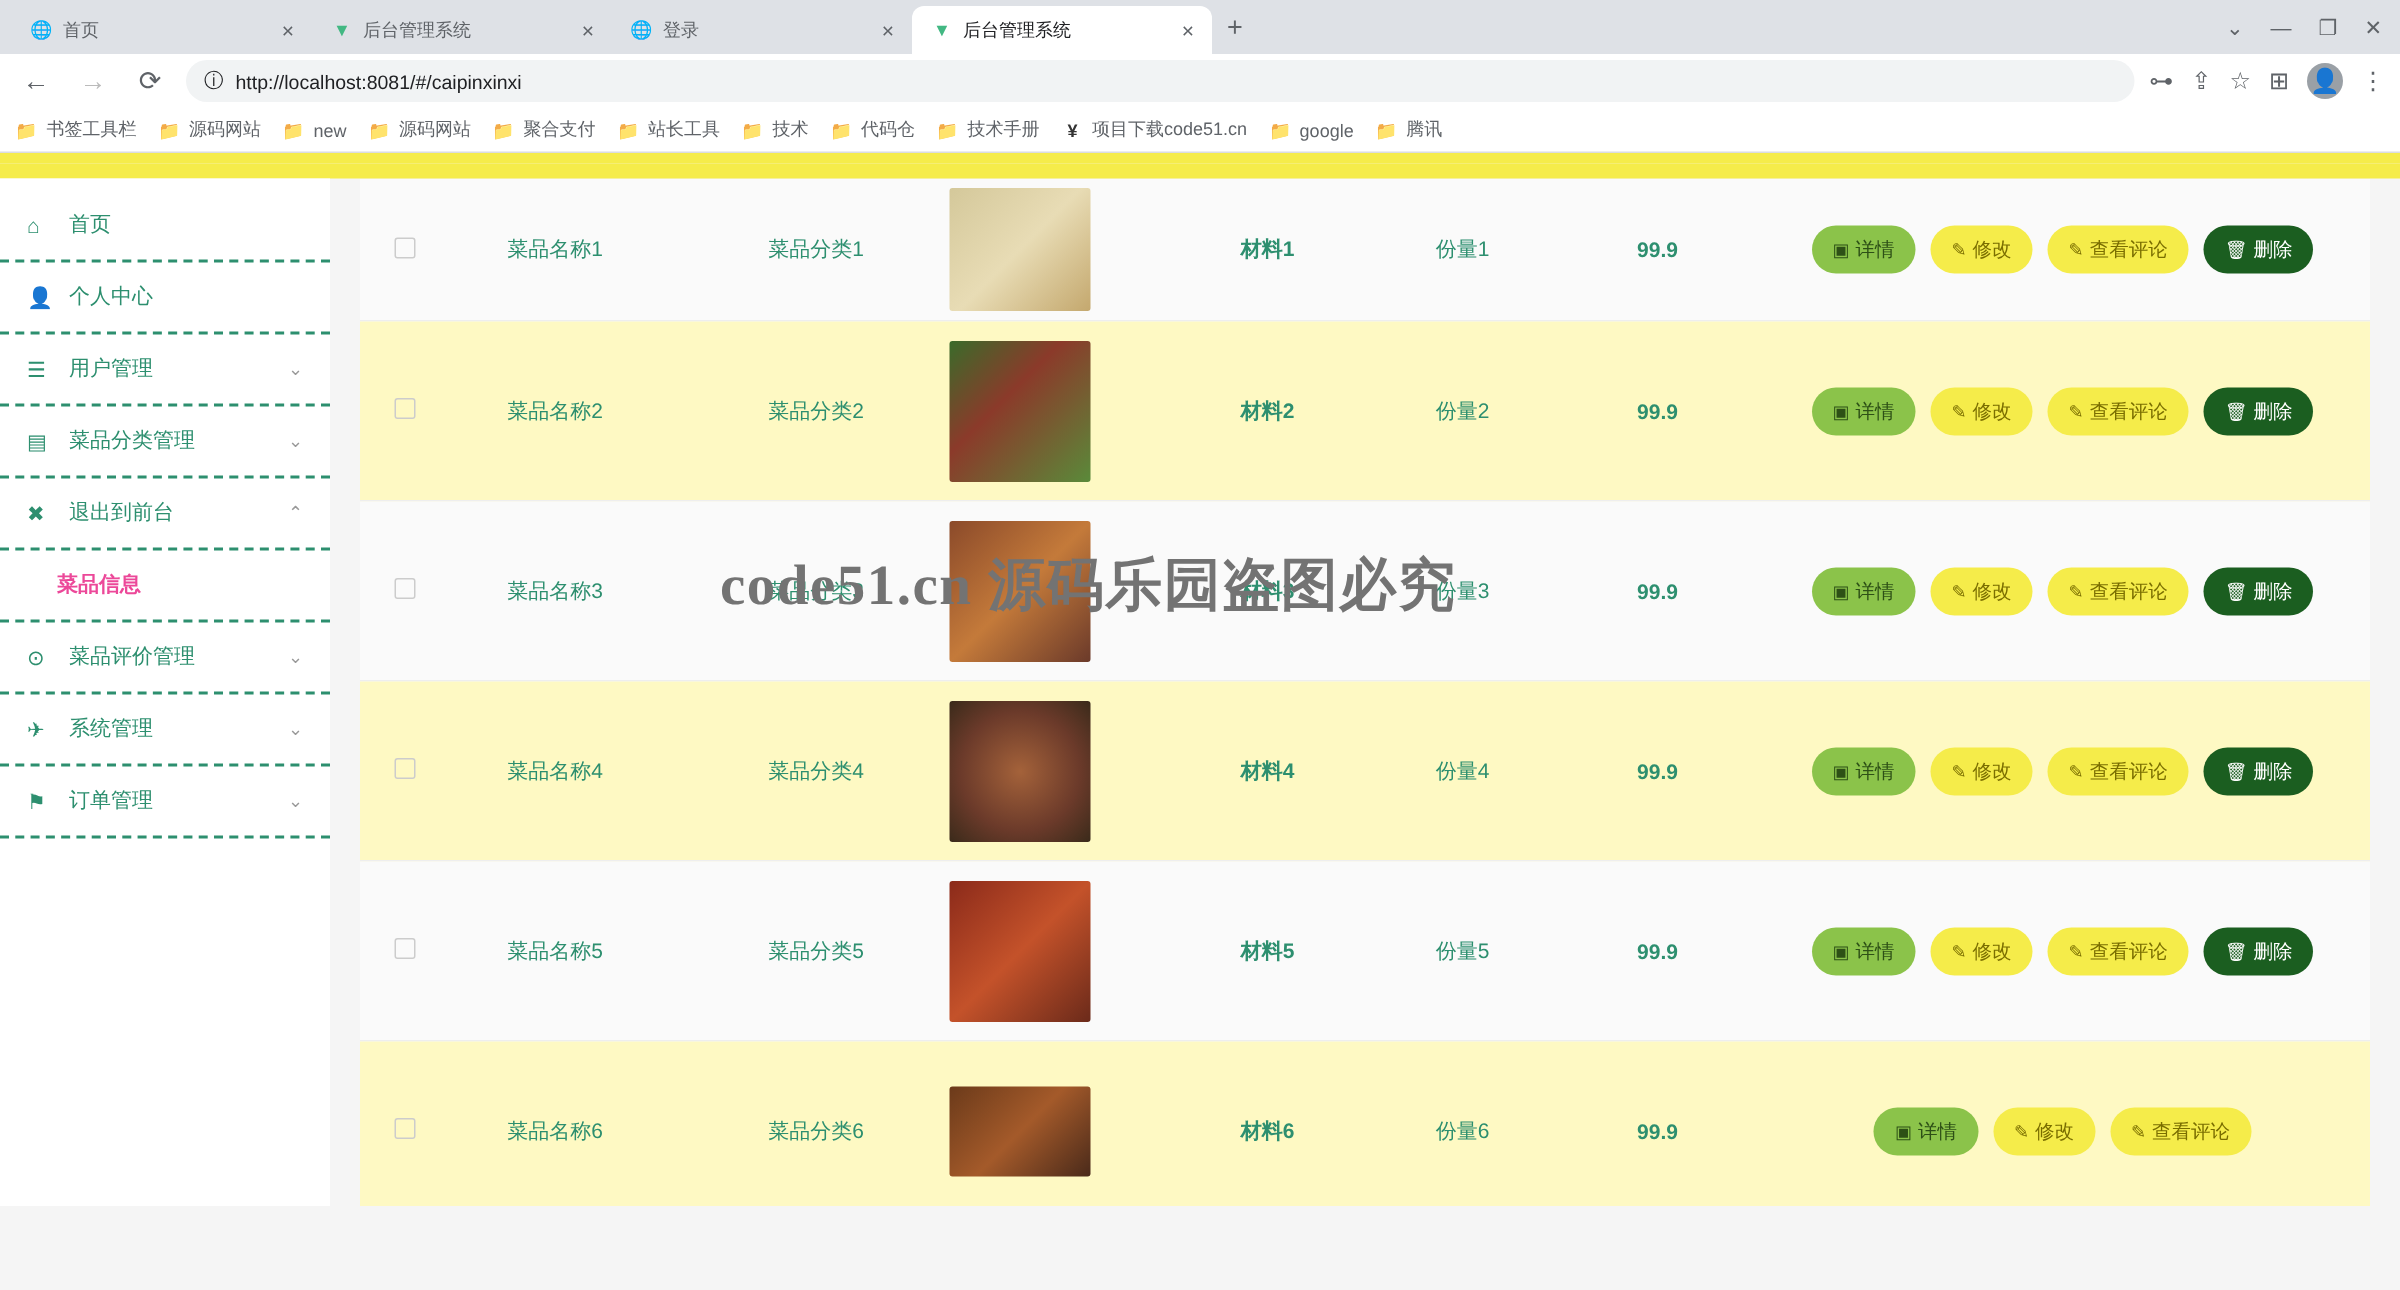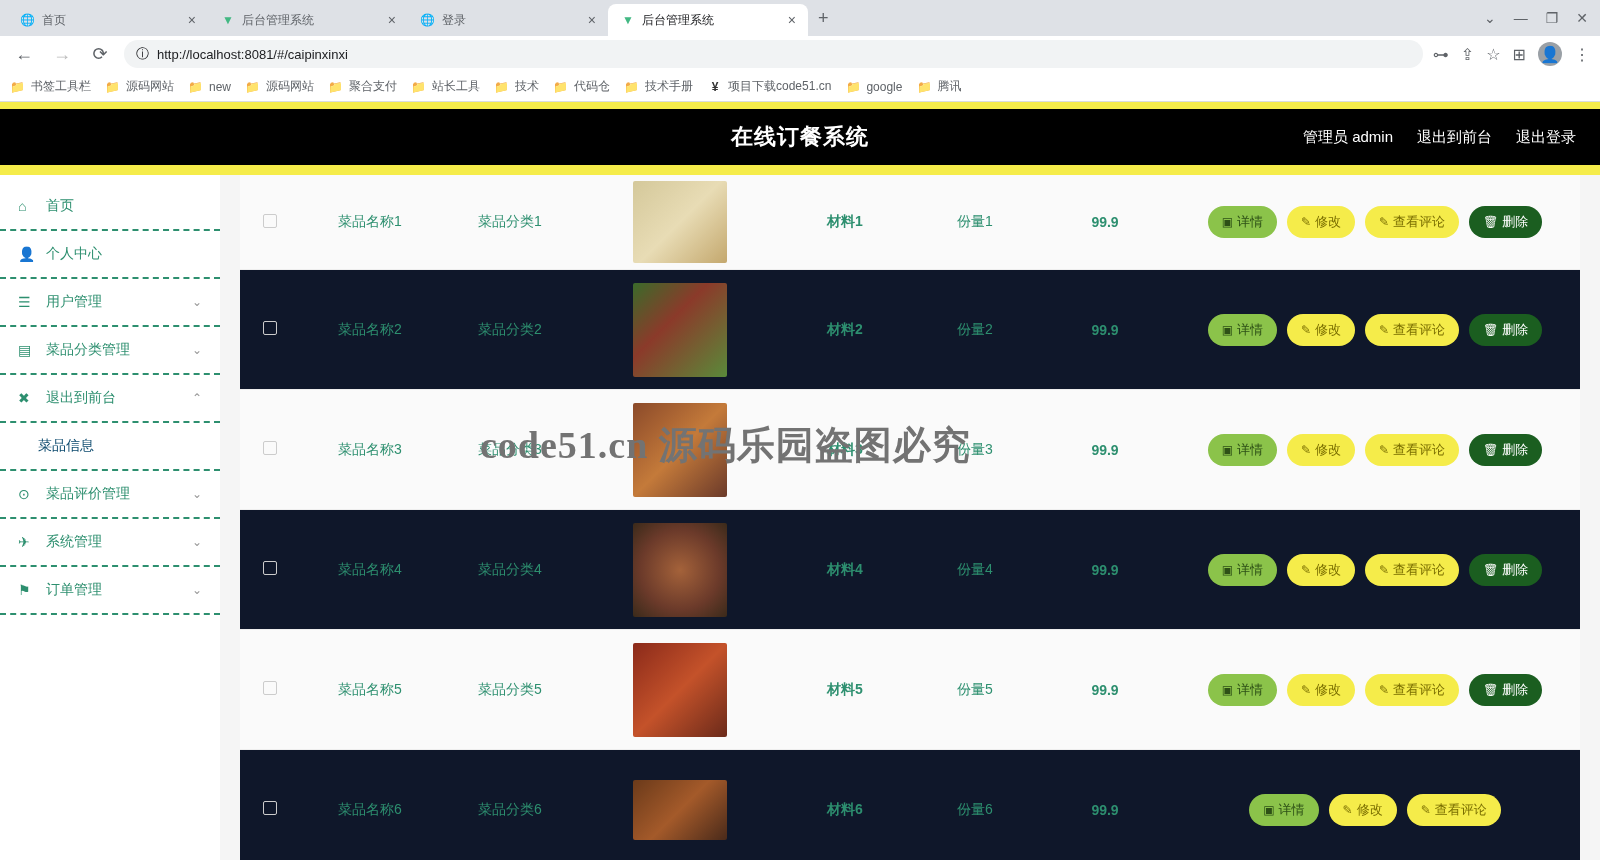"在线订餐系统" div.header { html: <div> <div>在线订餐系统</div> <div> <span>管理员 admin</span> <span>退出到前台</span> <span>退出登录</span> </div> </div> -> none }
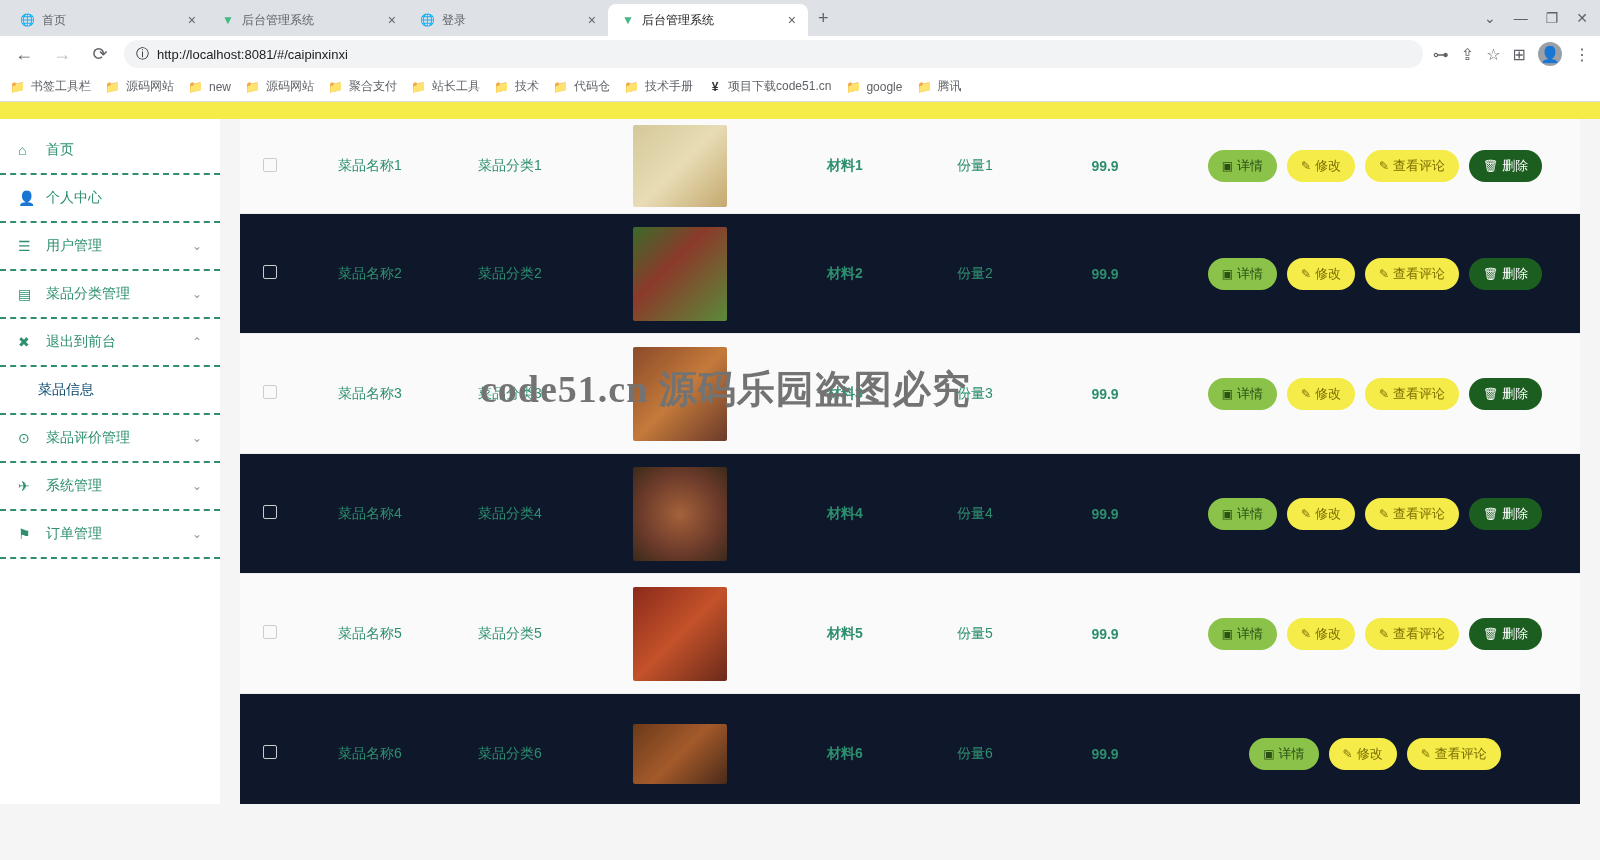"菜品分类1" .cell.cat { text-align: none -> right }
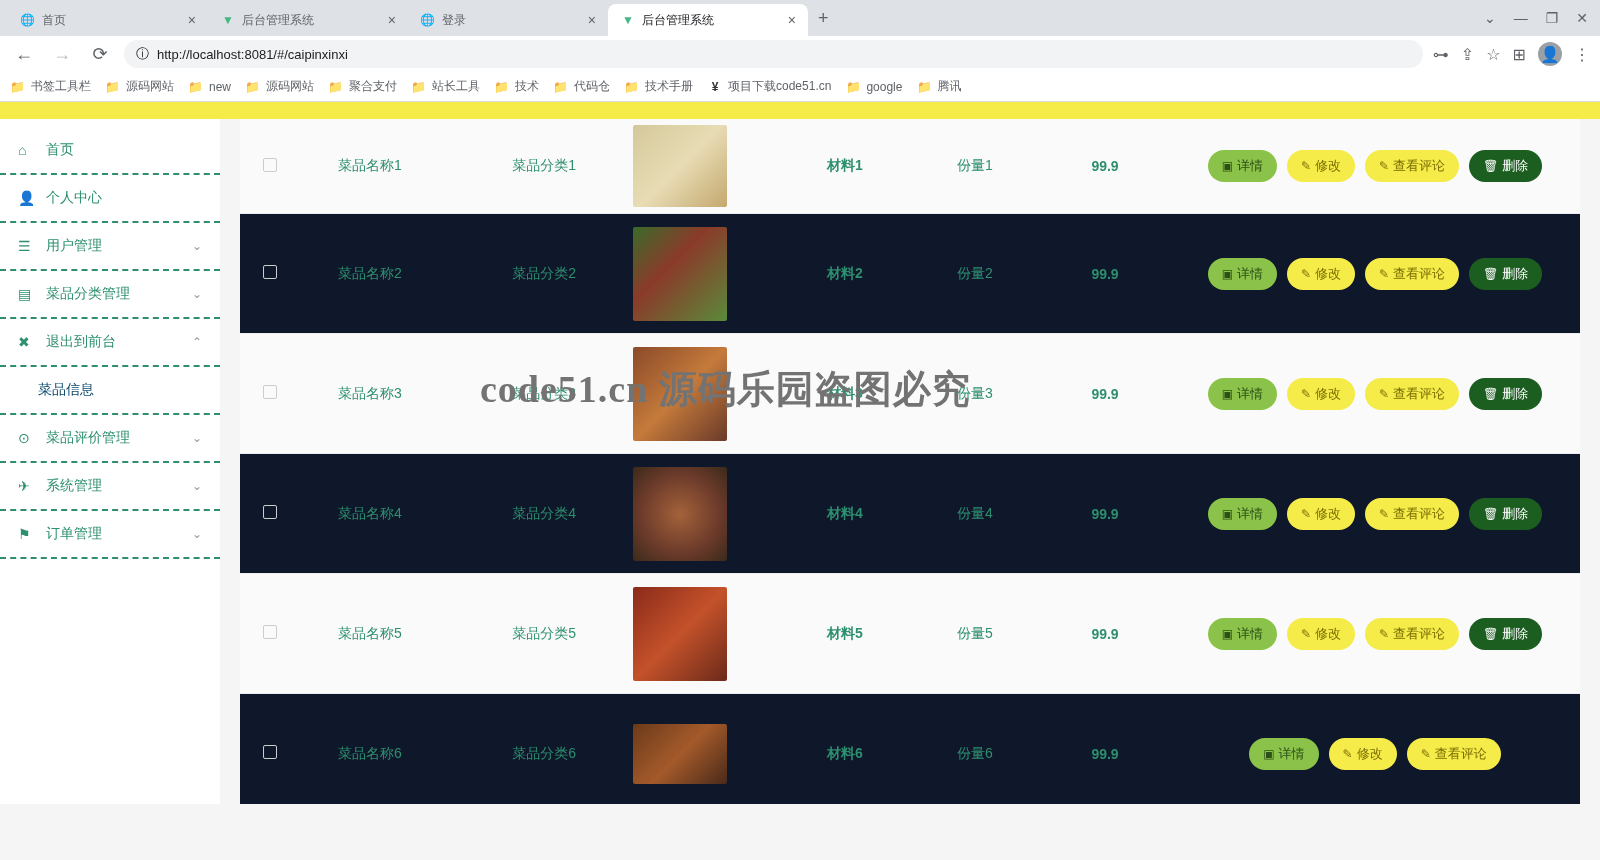"菜品名称2" .row { background: #0f172a -> #fef9c3 }
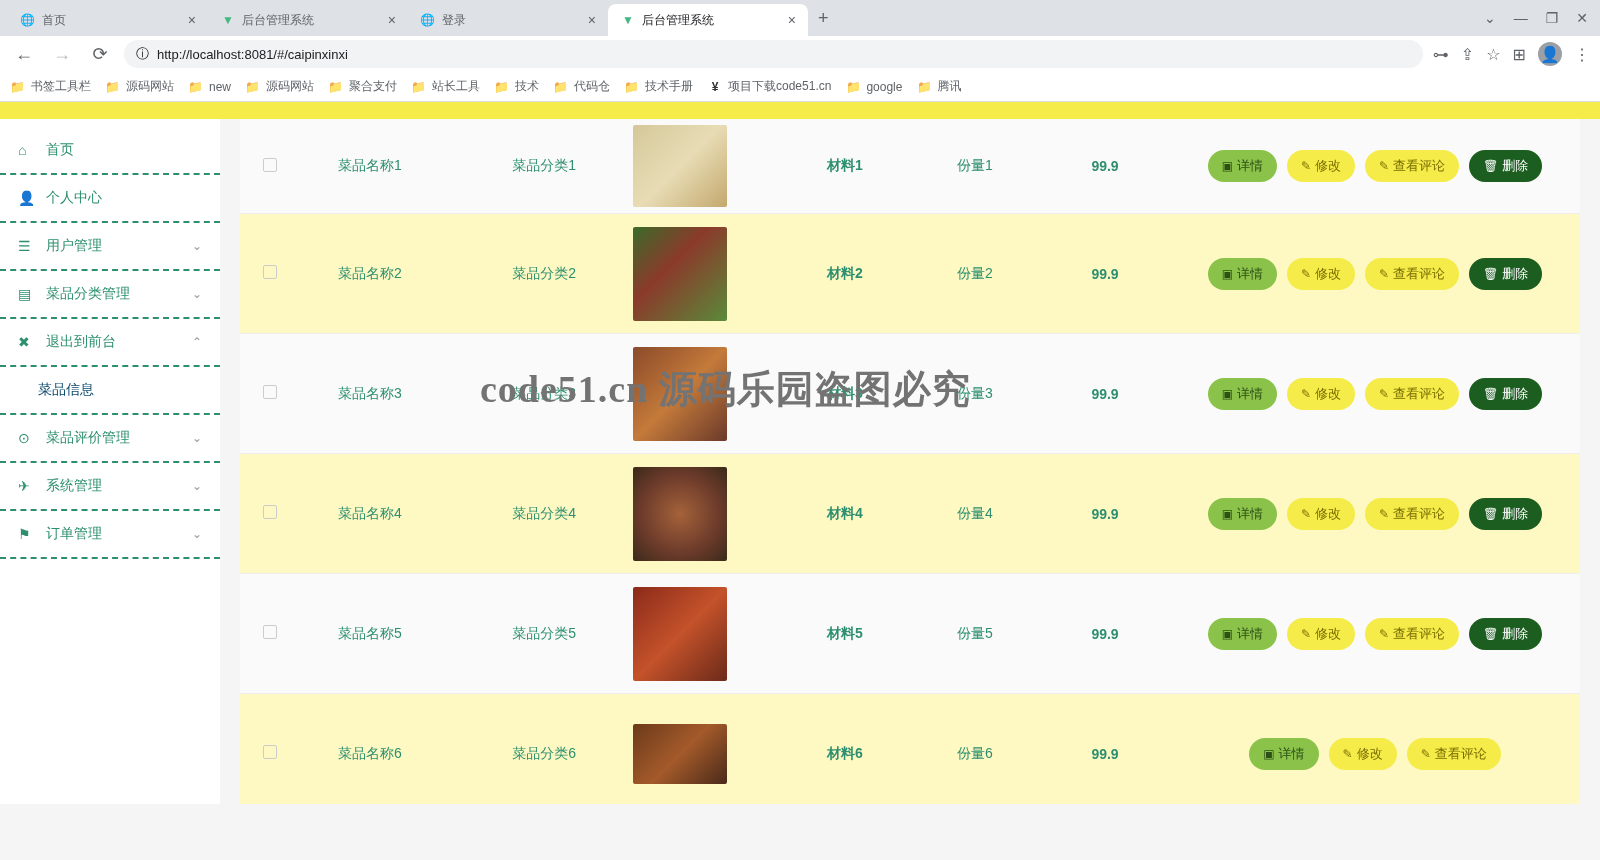"菜品信息" .menu-item.sub { color: #0c4a6e -> #ec4899; font-weight: 400 -> 700 }
